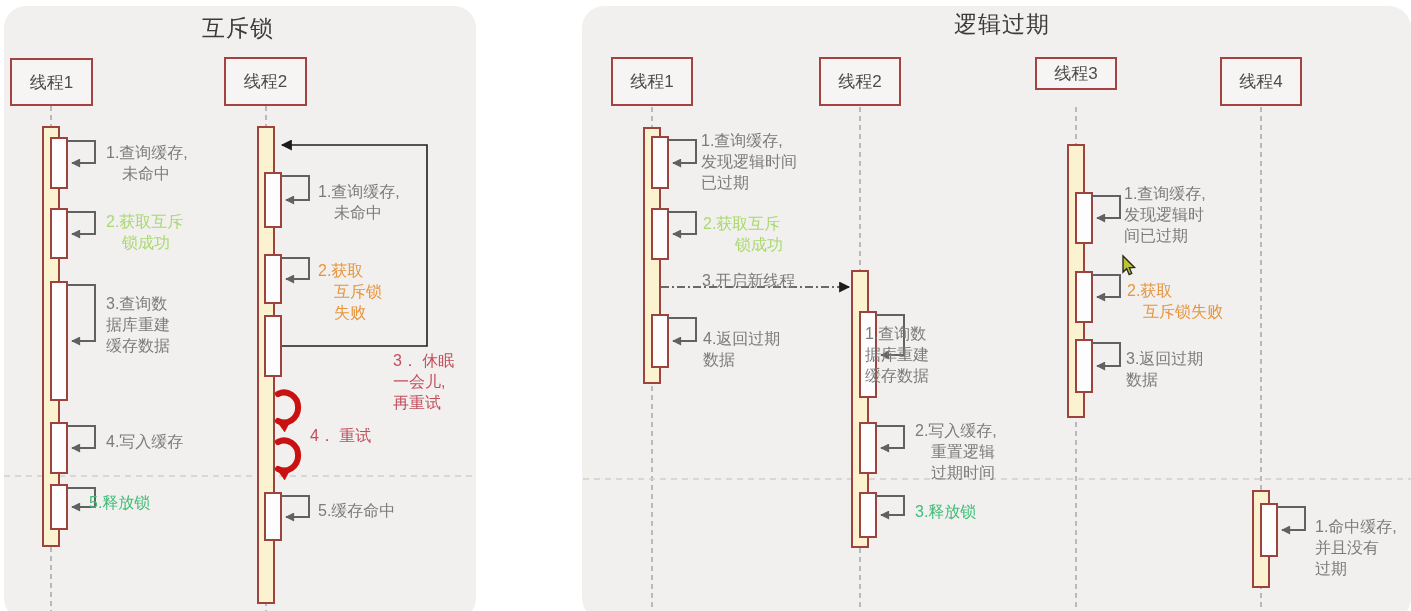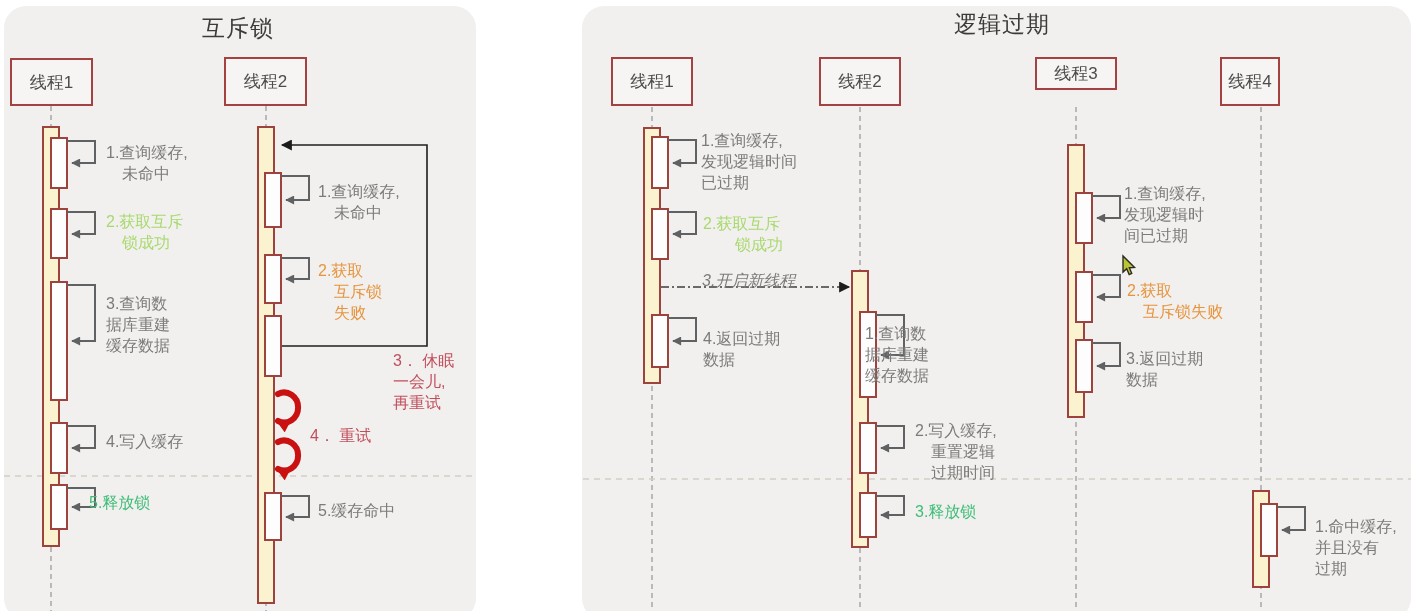"线程4" div.thread-box { width: 60px -> 82px }
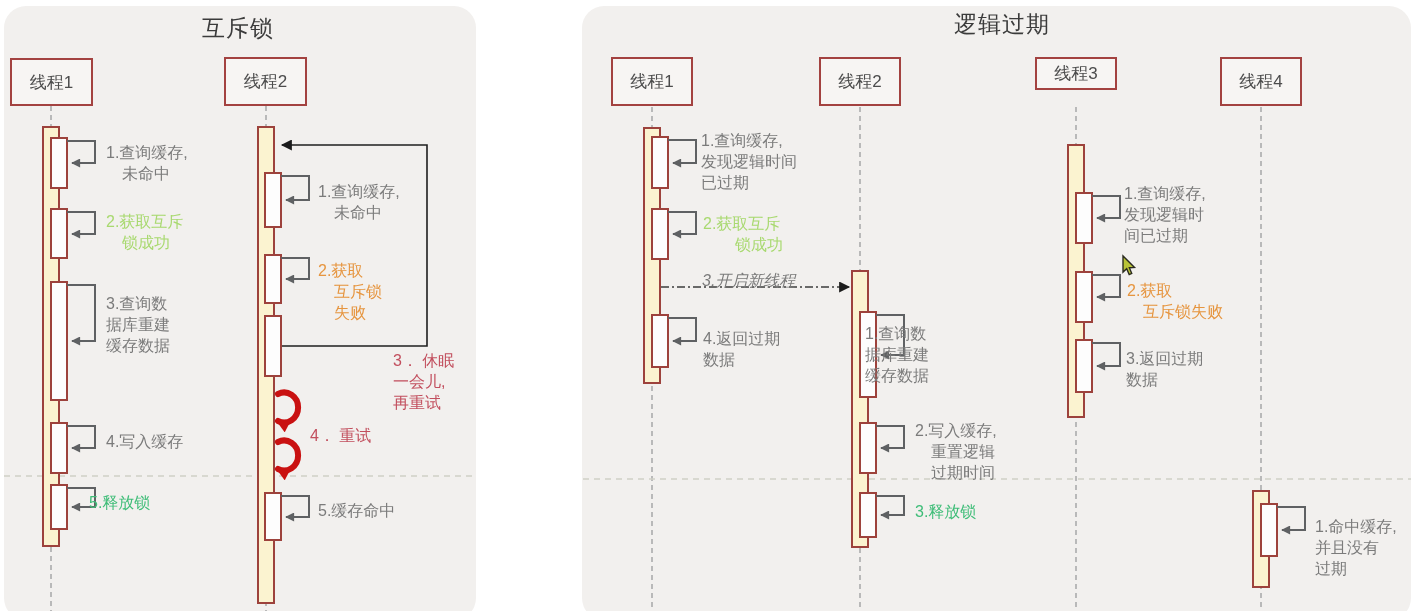"3.开启新线程" div.lbl { font-style: italic -> none }
